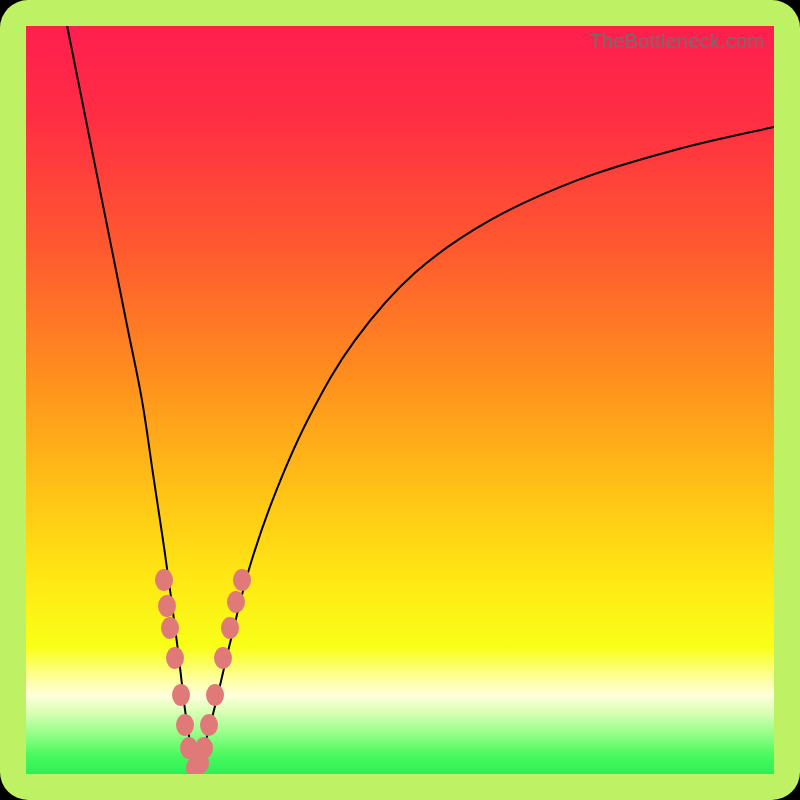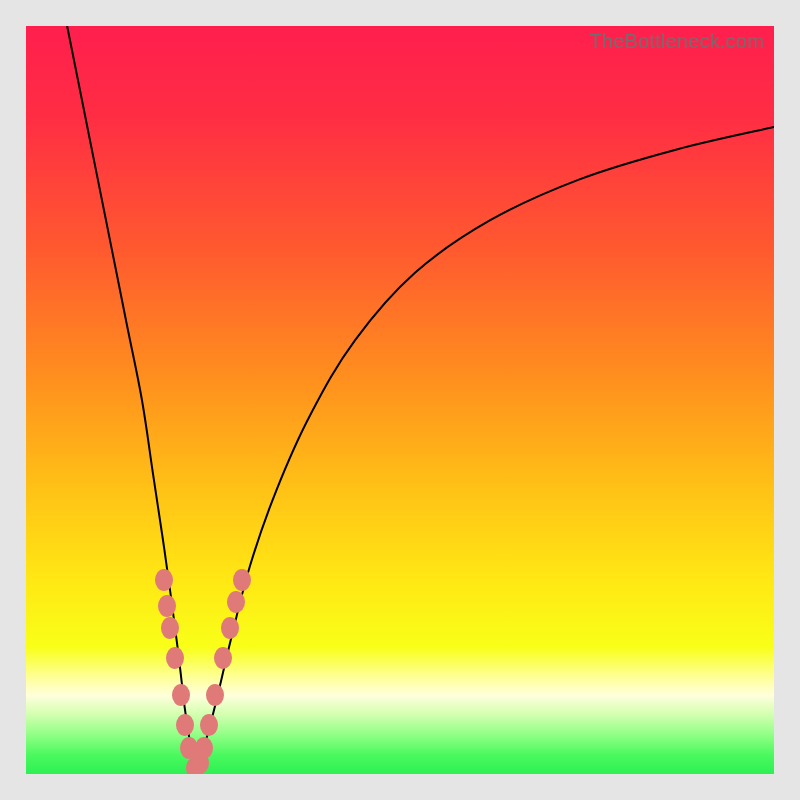"TheBottleneck.com" .outer { background: #e5e5e5 -> #bef264; border-radius: none -> 28px }
